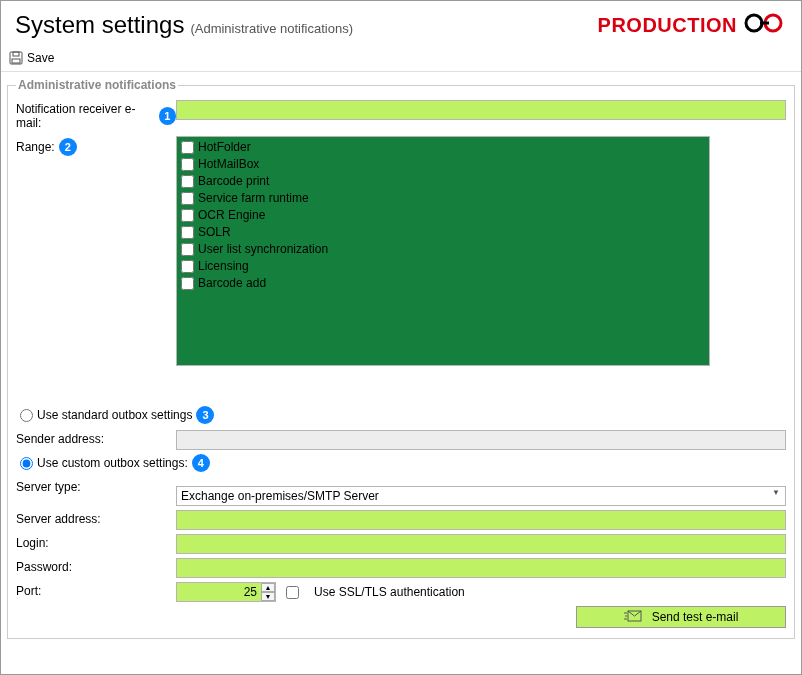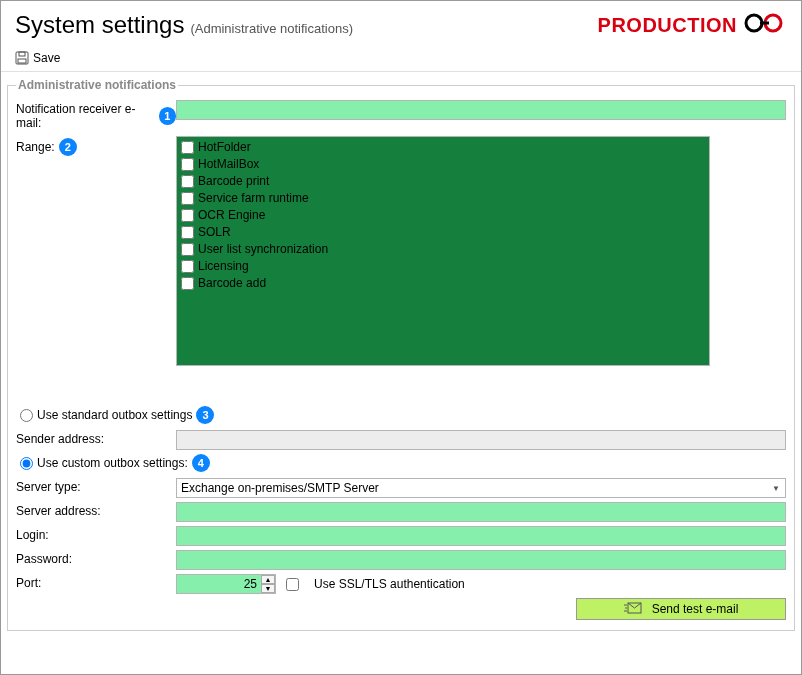"Save" .toolbar { padding: 4px 10px -> 4px 4px }
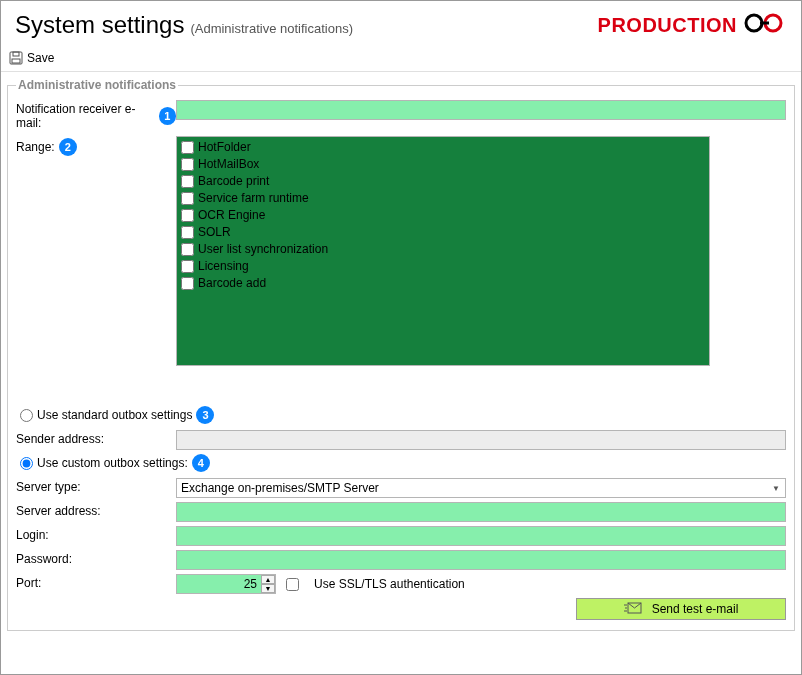"Exchange on-premises/SMTP Server" select.server-type { margin-top: none -> 8px }
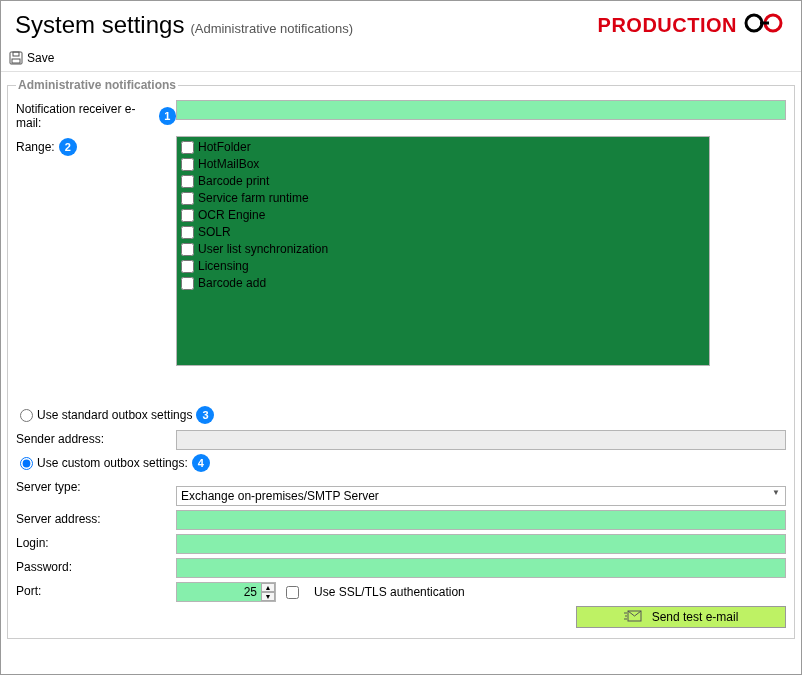"25" input[type=text], input[type=password], select { background: #86efac -> #bef264 }
